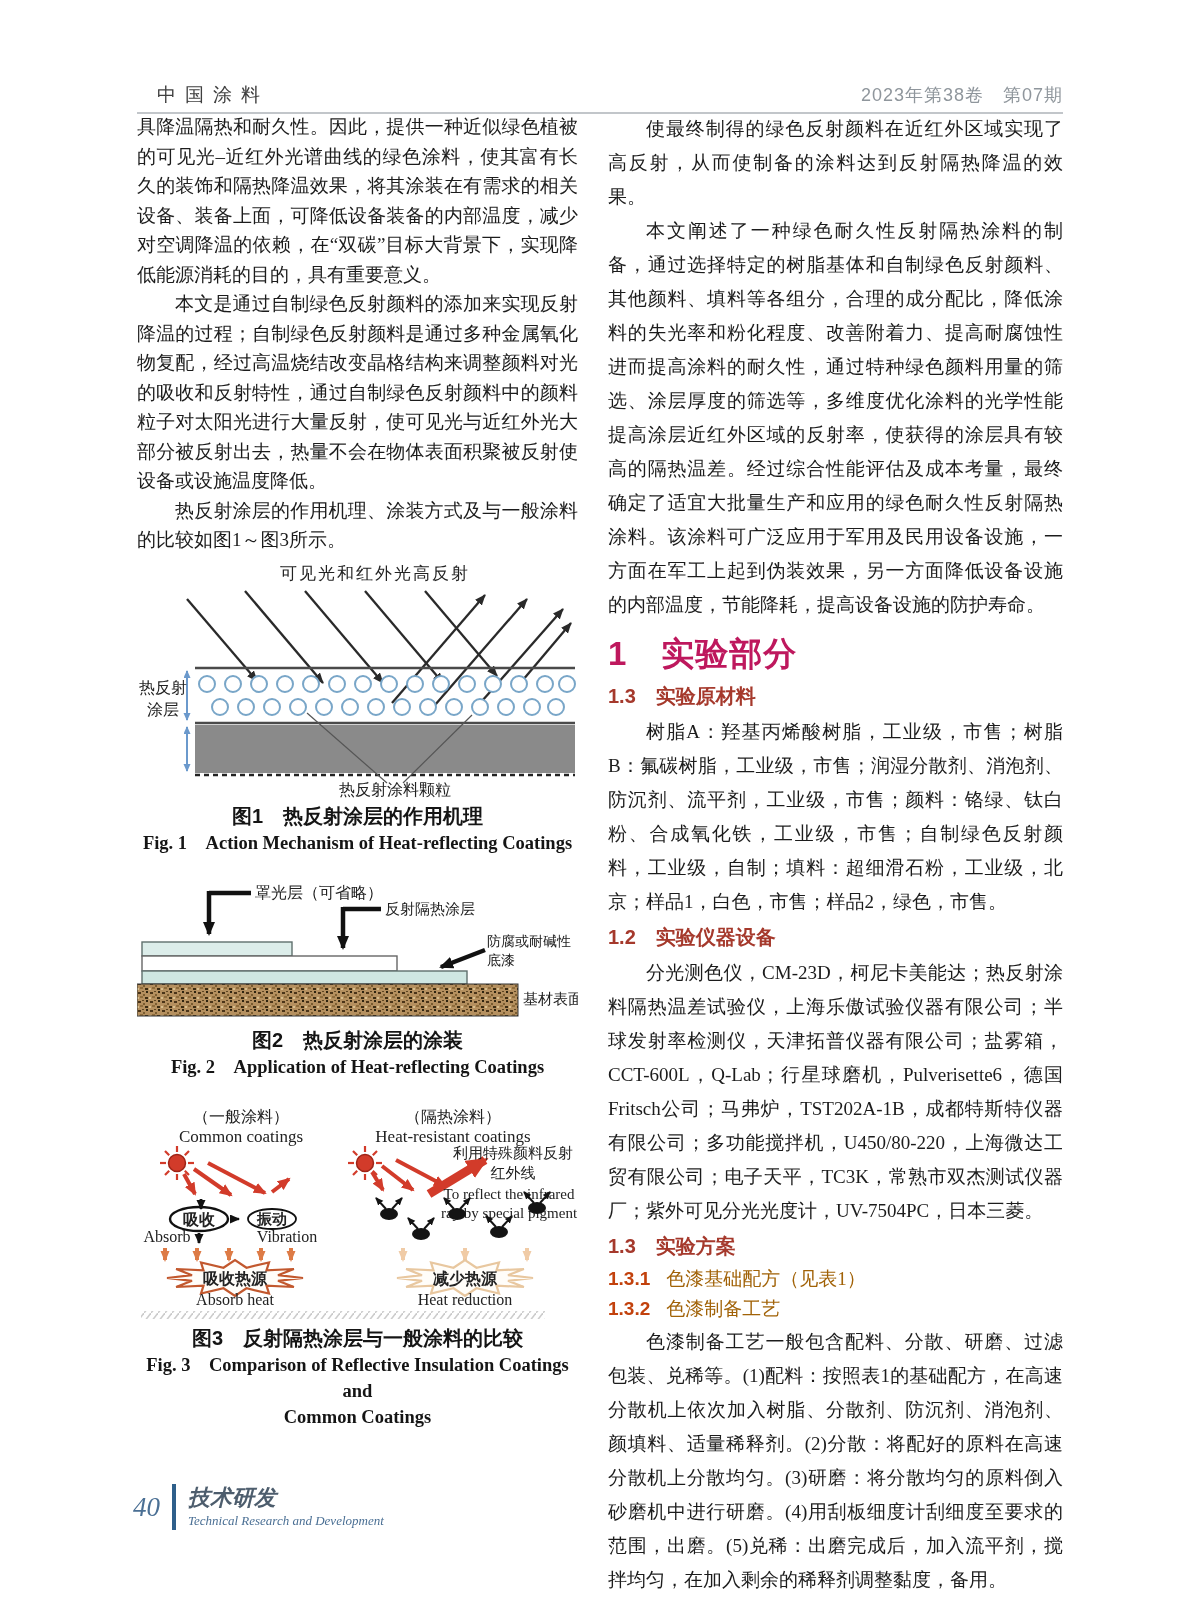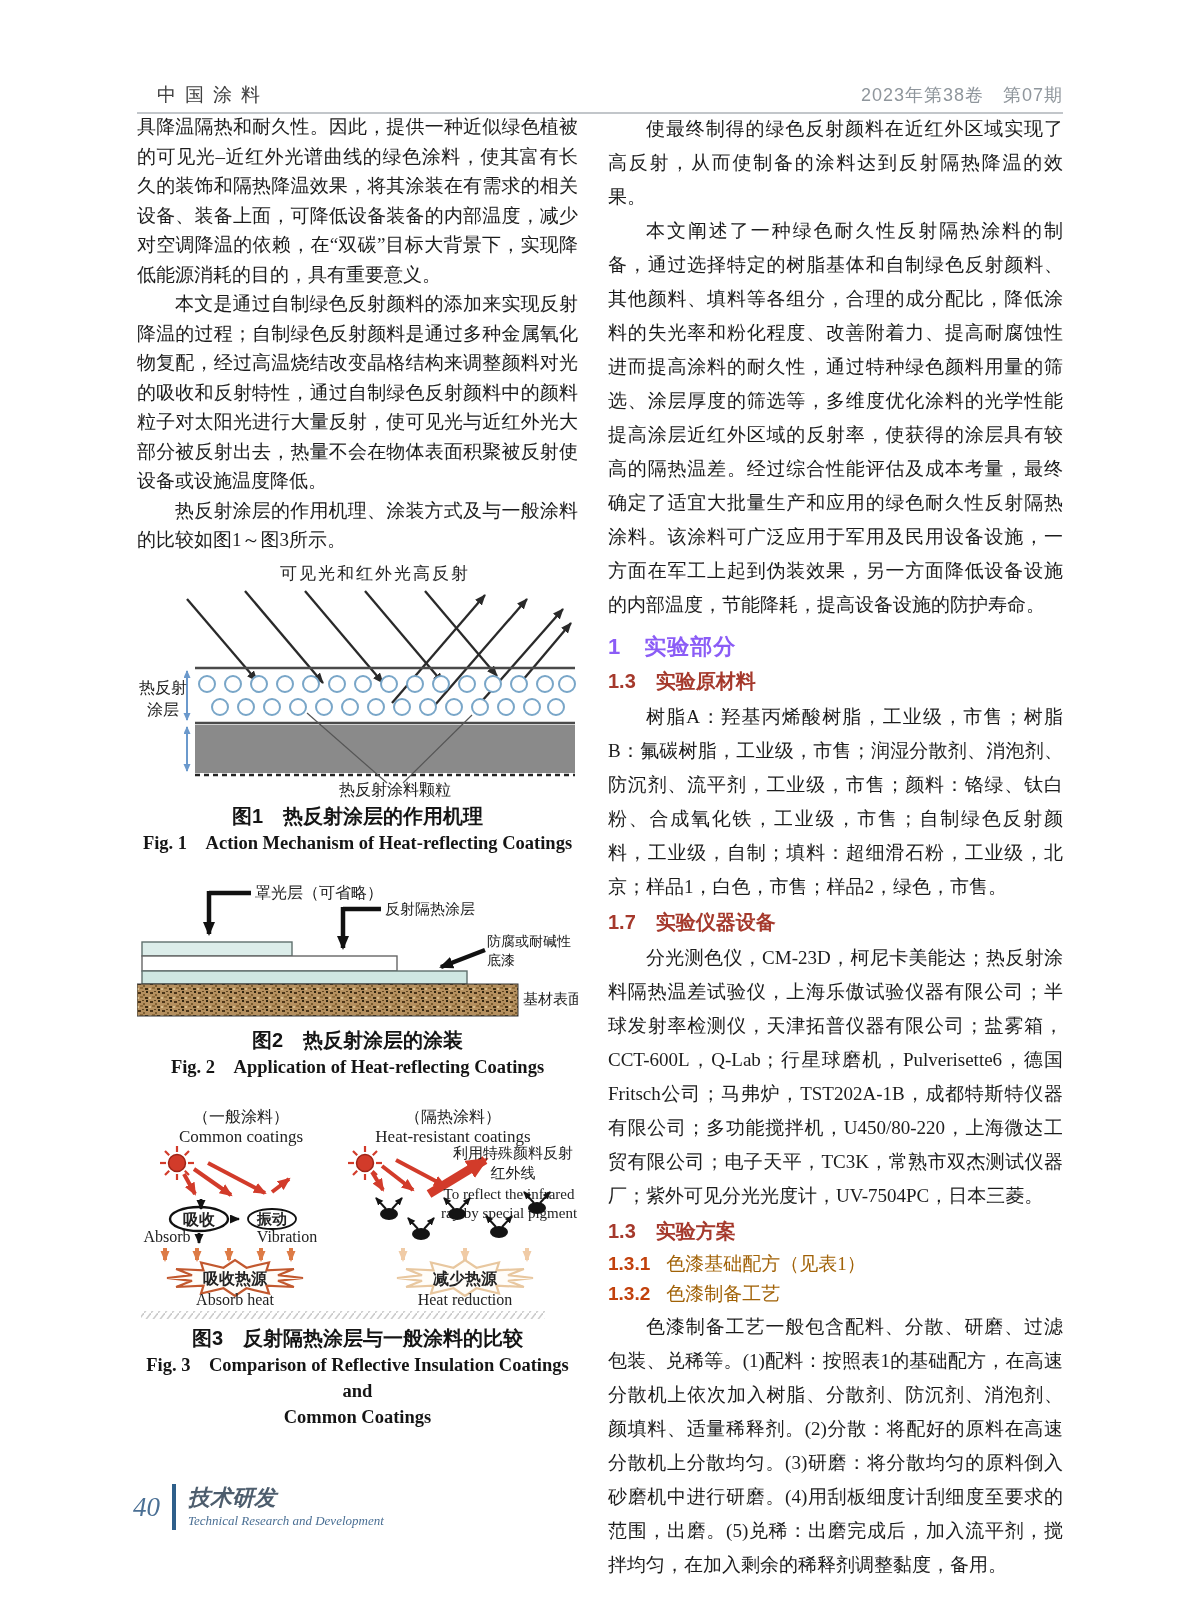"1 实验部分" .h1 { color: #8b5cf6 -> #be185d; font-size: 22px -> 33px }
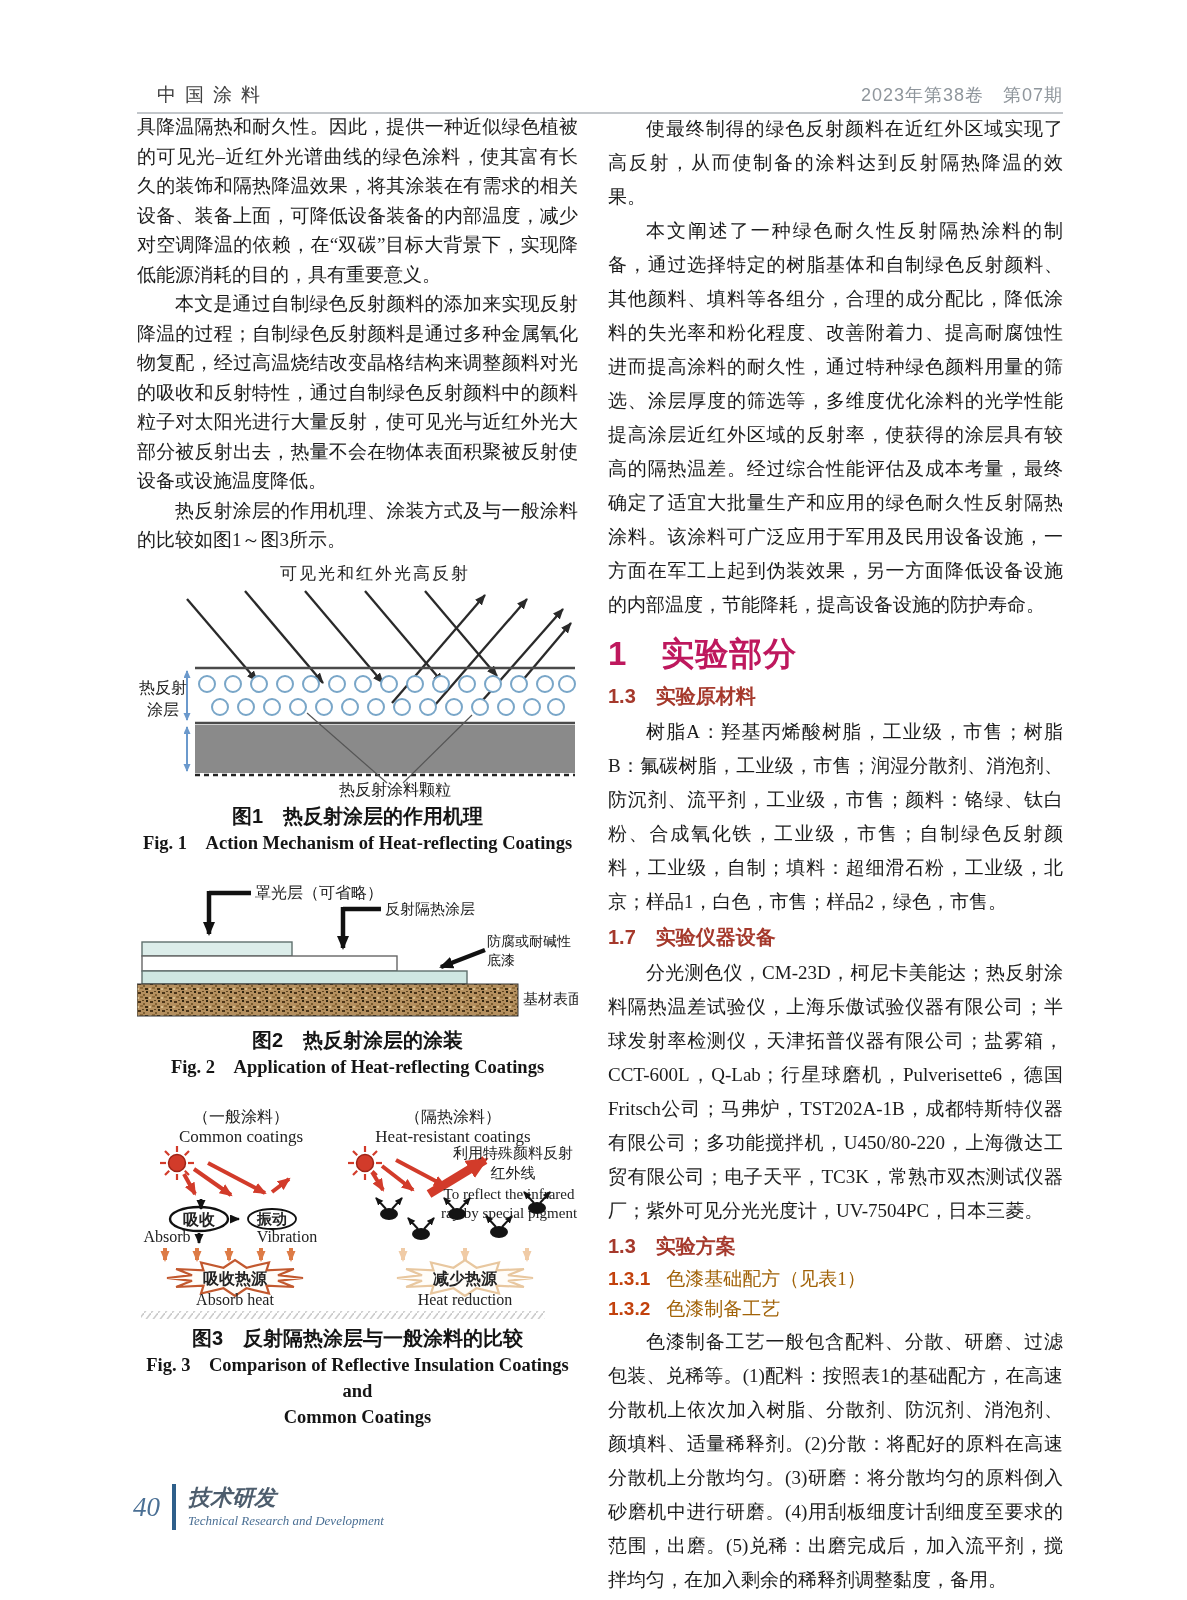"1.7 实验仪器设备" div.h2 { text: 1.7 -> 1.2 }
